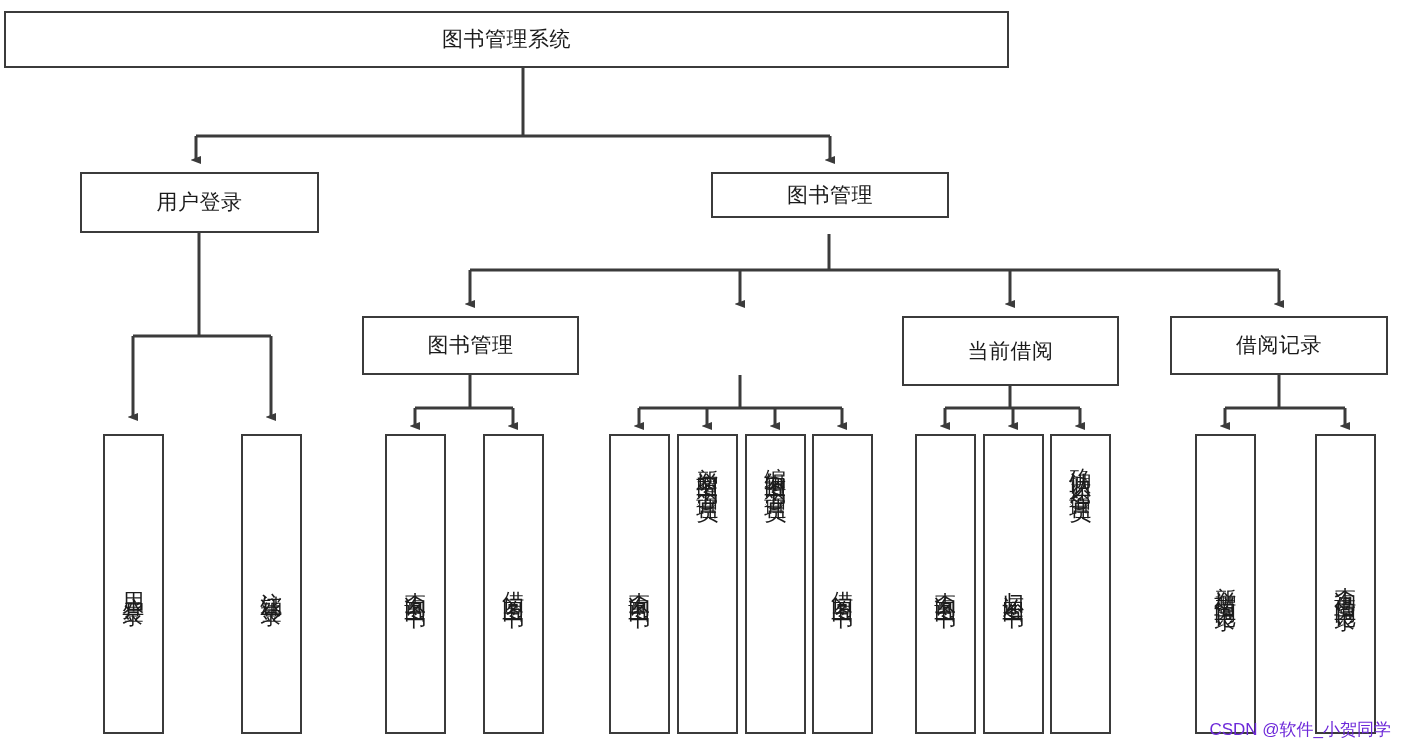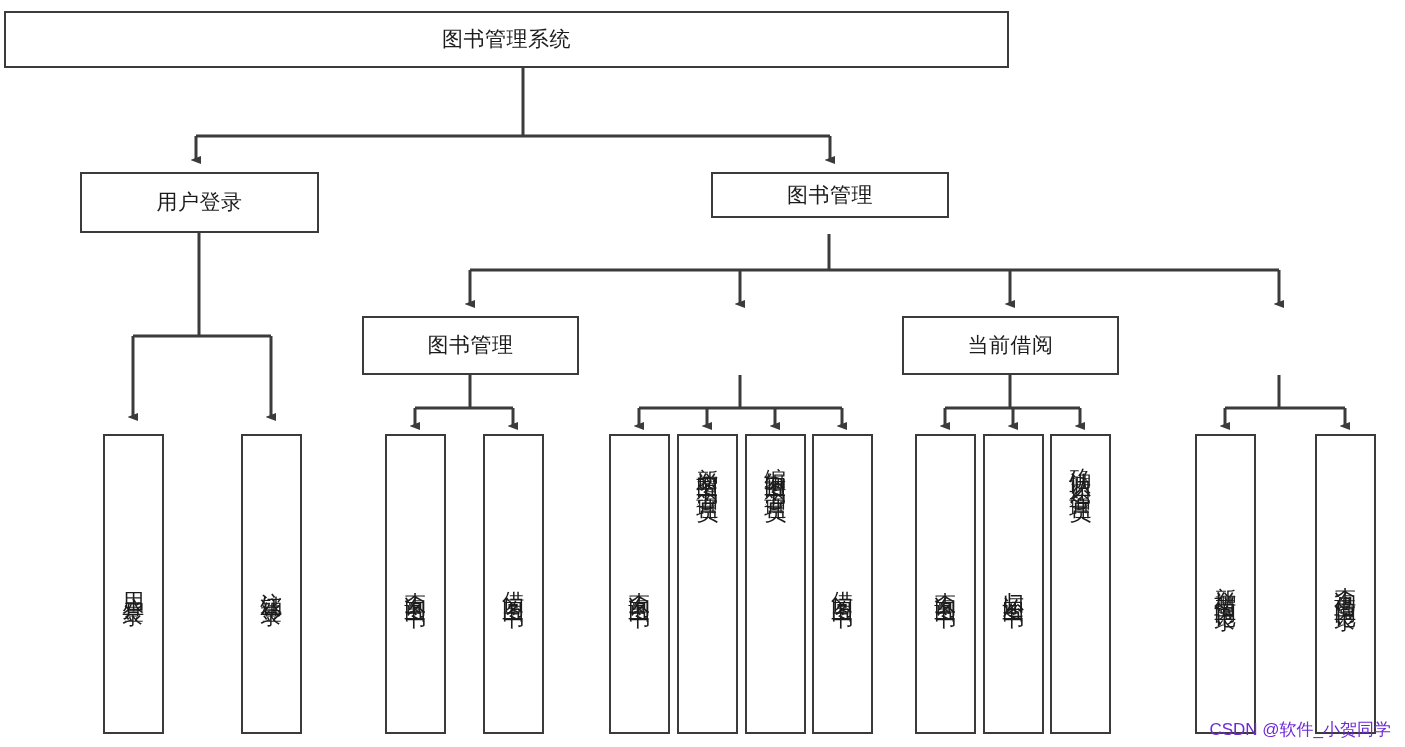"当前借阅" div.node { height: 59px -> 70px }
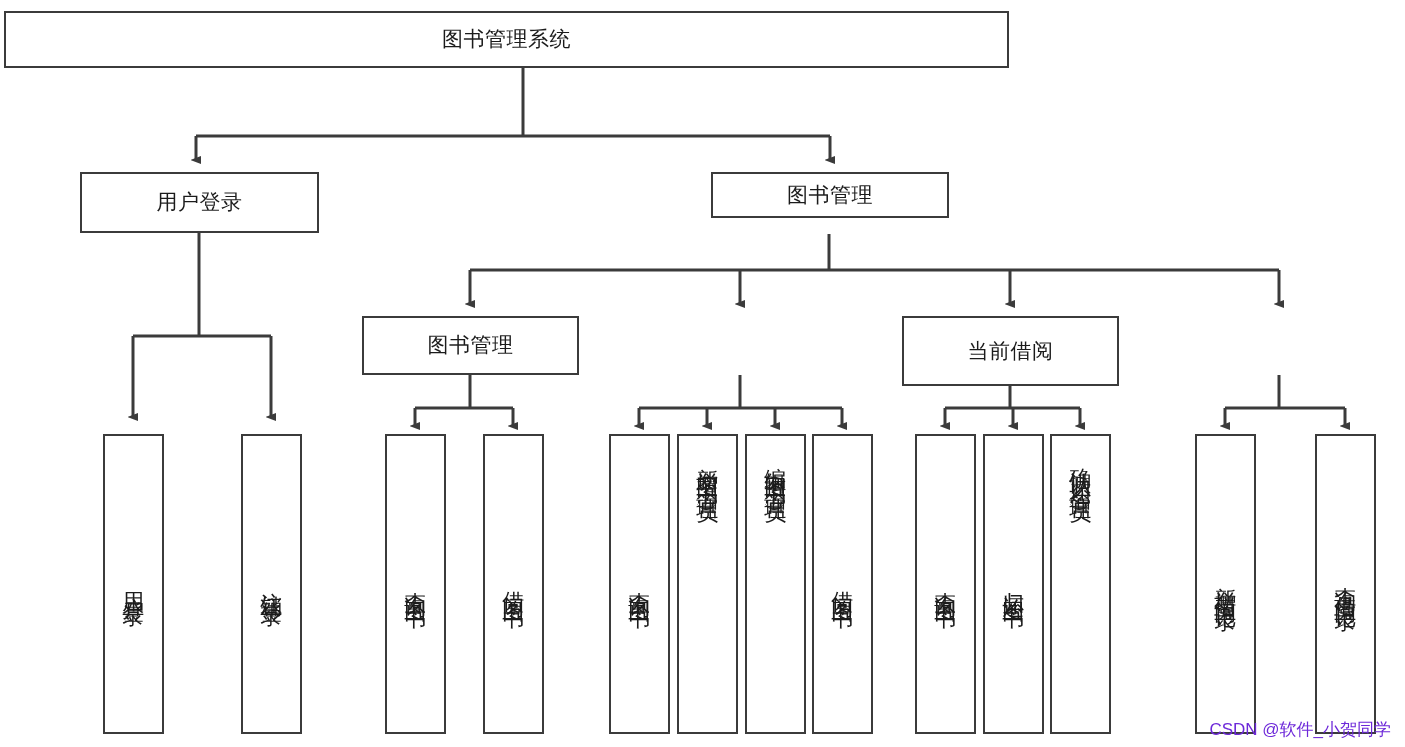"借阅记录" div.node { html: none -> <div> <span>借阅记录</span> </div> }
